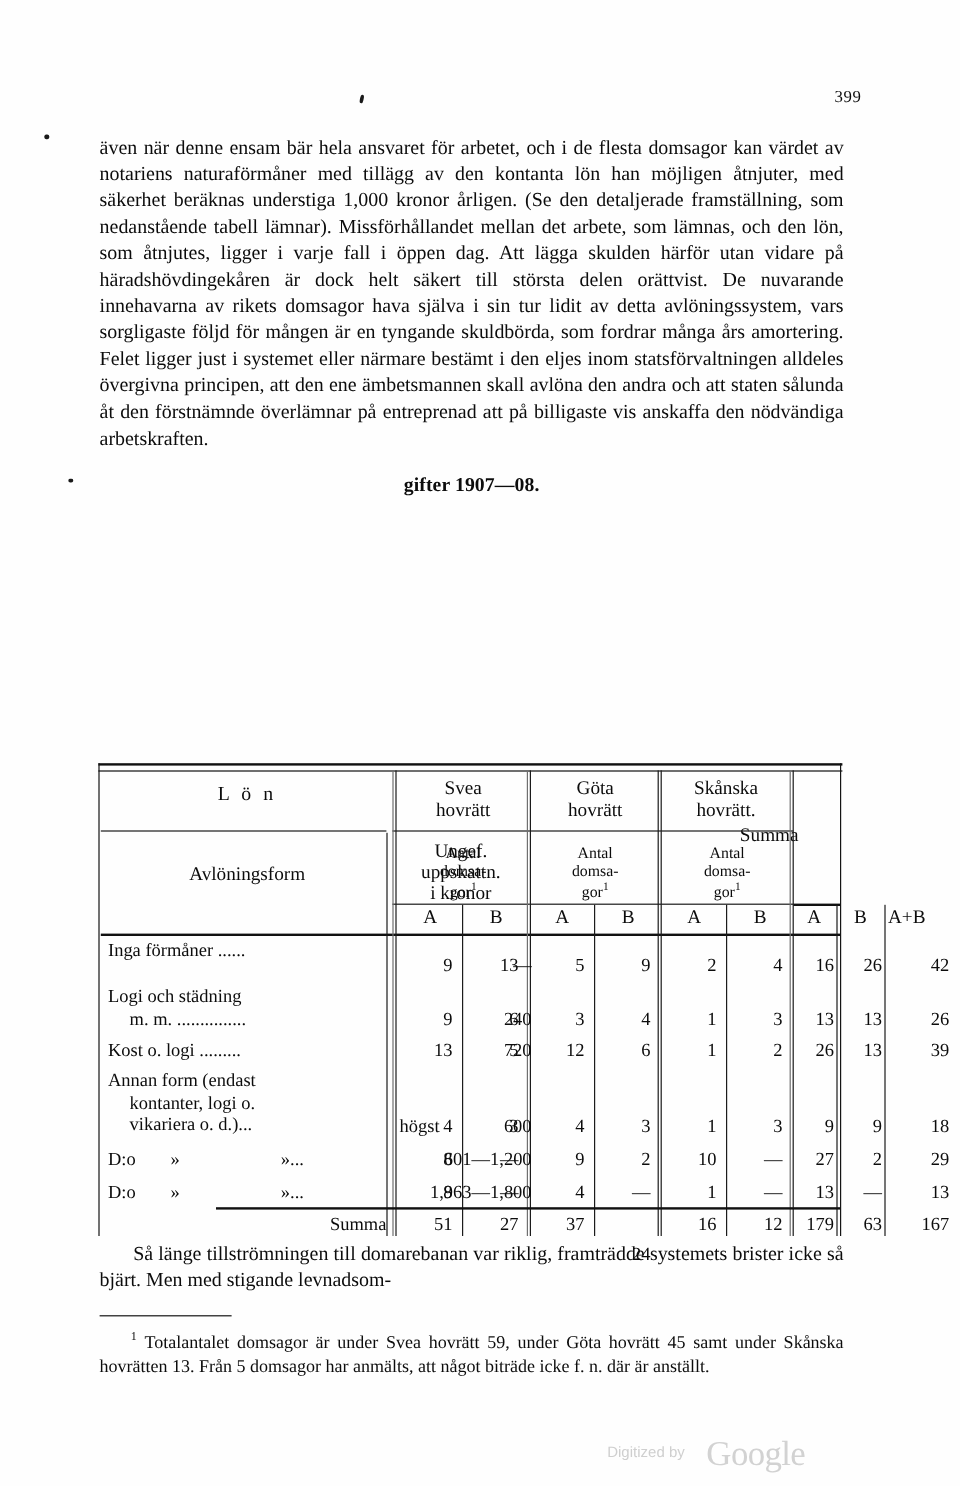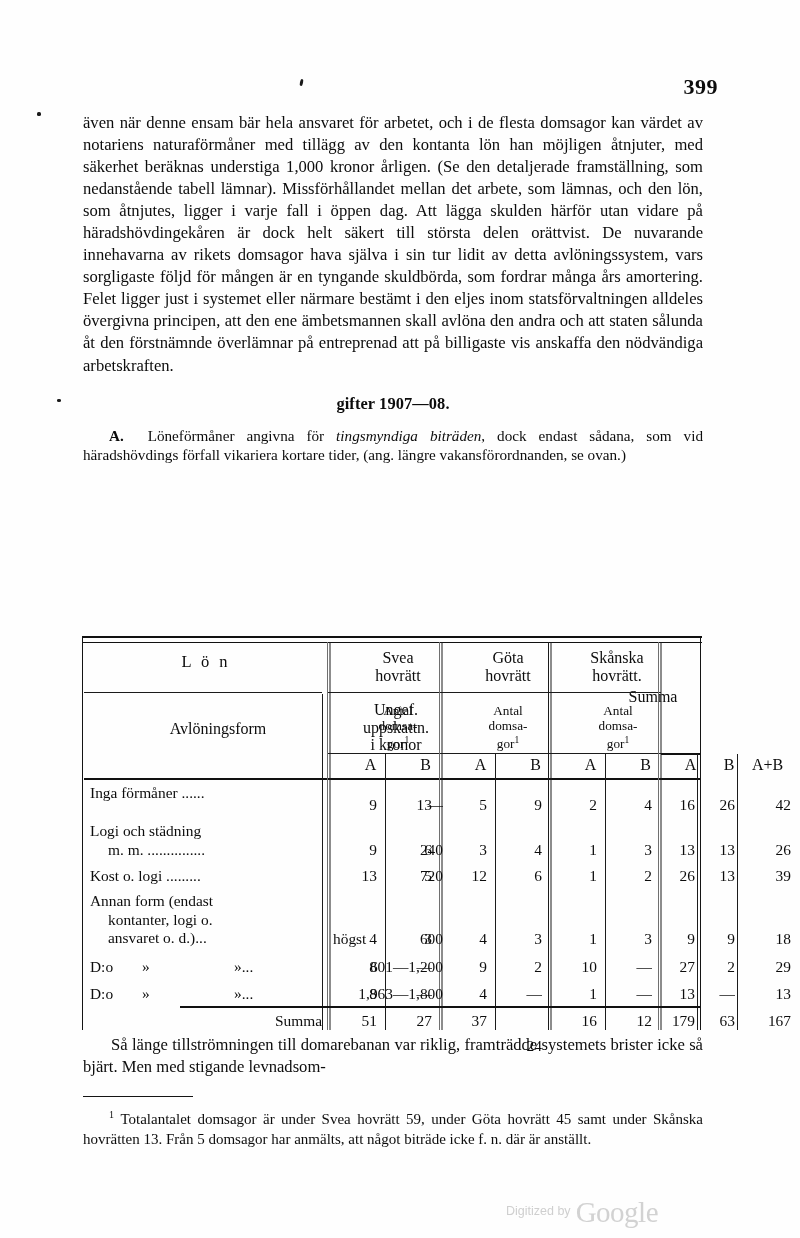"399" .folio { font-size: 22px -> 14px; font-weight: bold -> normal }
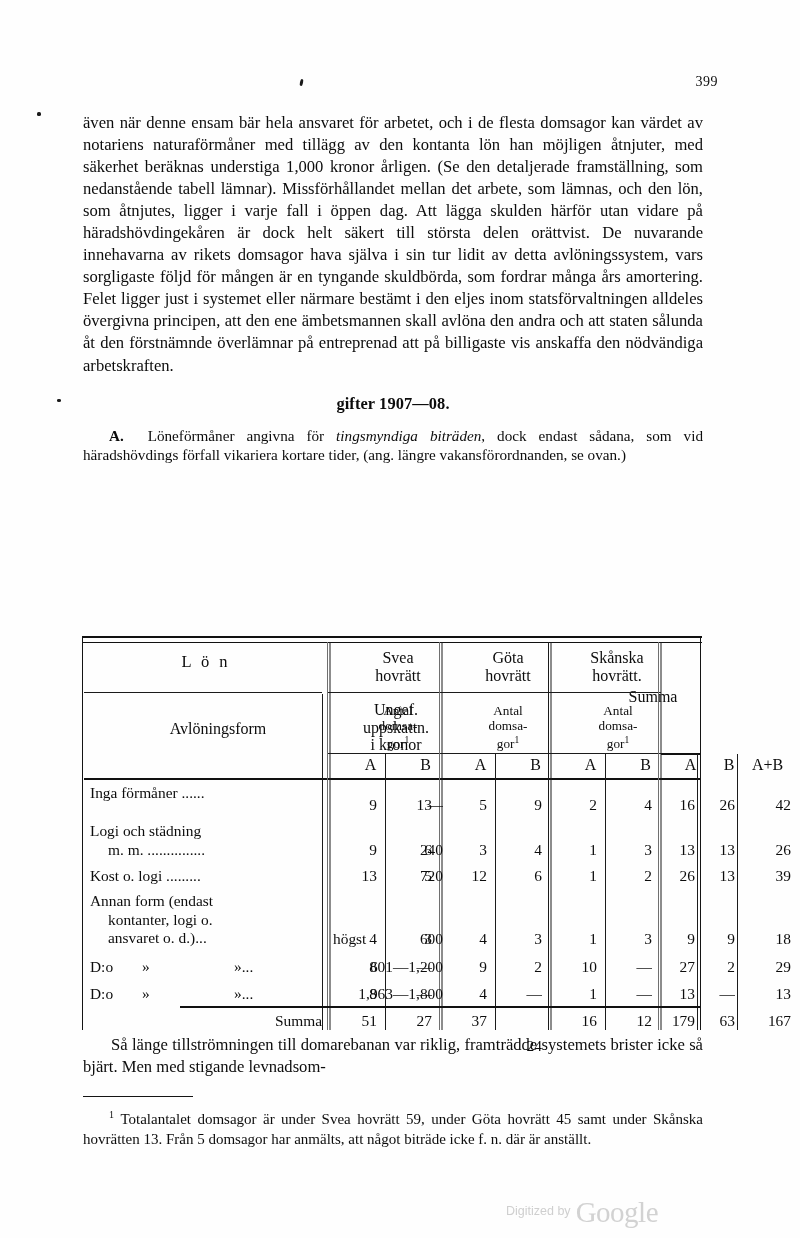"A. Löneförmåner angivna för tingsmyndiga" p.note { html: <p> <span></span><b>A.</b>&nbsp; <span>Löneförmåner angivna för </span><i>tingsmyndiga biträden</i><span>, dock endast sådana, som vid häradshövdings förfall vikariera kortare tider, (ang. längre vakansförordnanden, se ovan.)</span> </p> -> none }
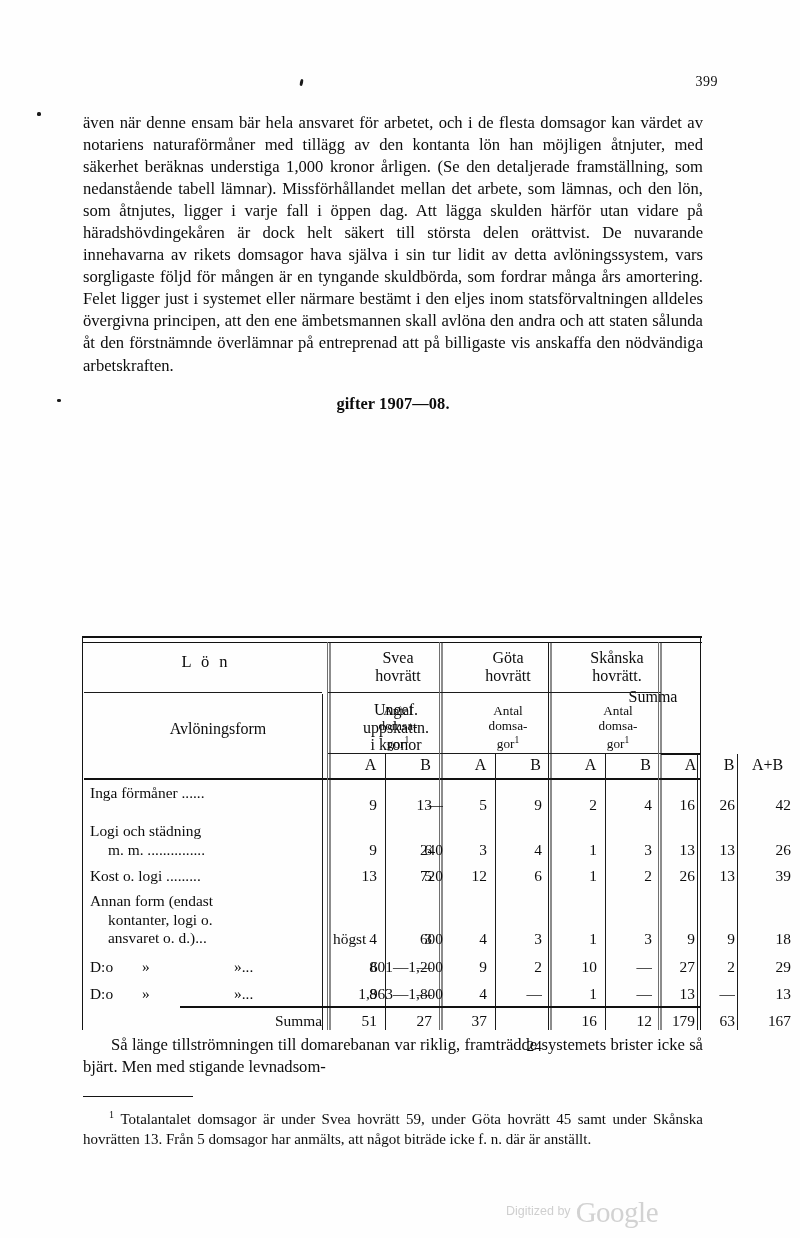"Svea" .hcell { margin-left: 12px -> none }
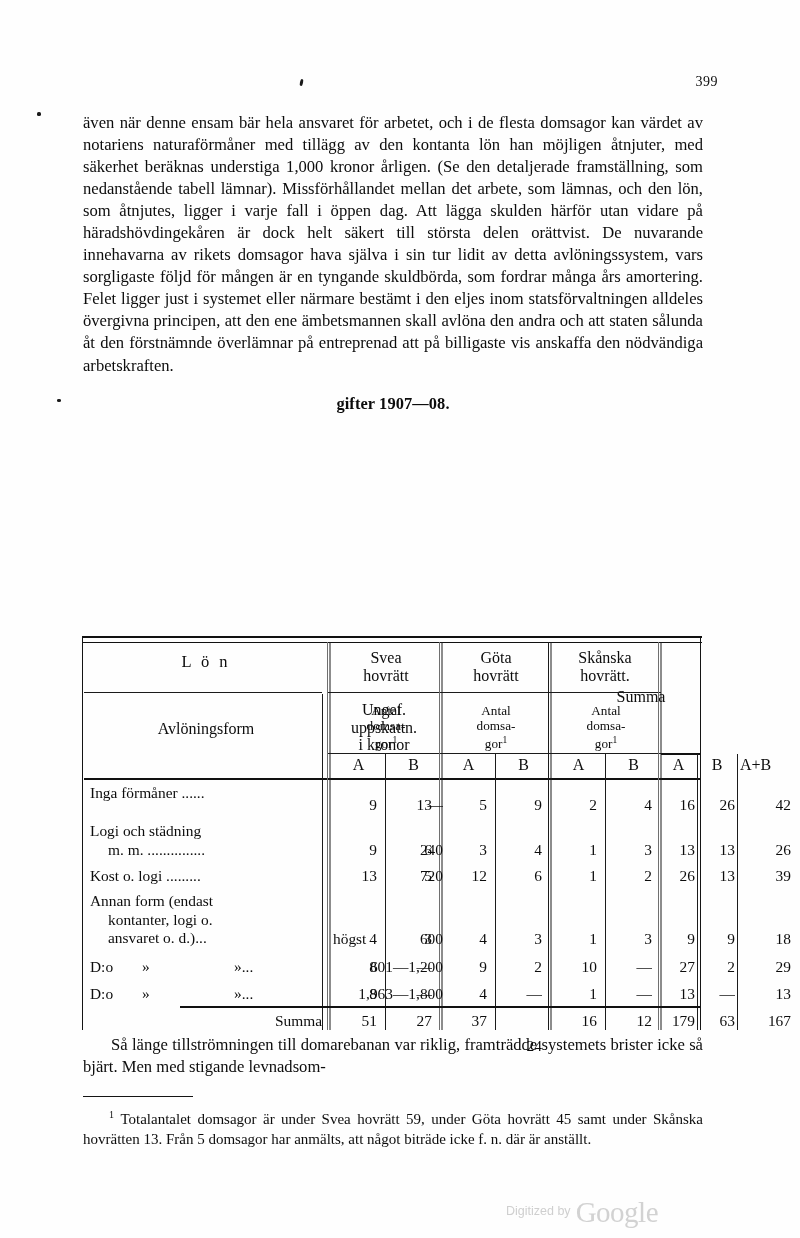"ansvaret o. d.)..." span.l2 { text: ansvaret -> vikariera }
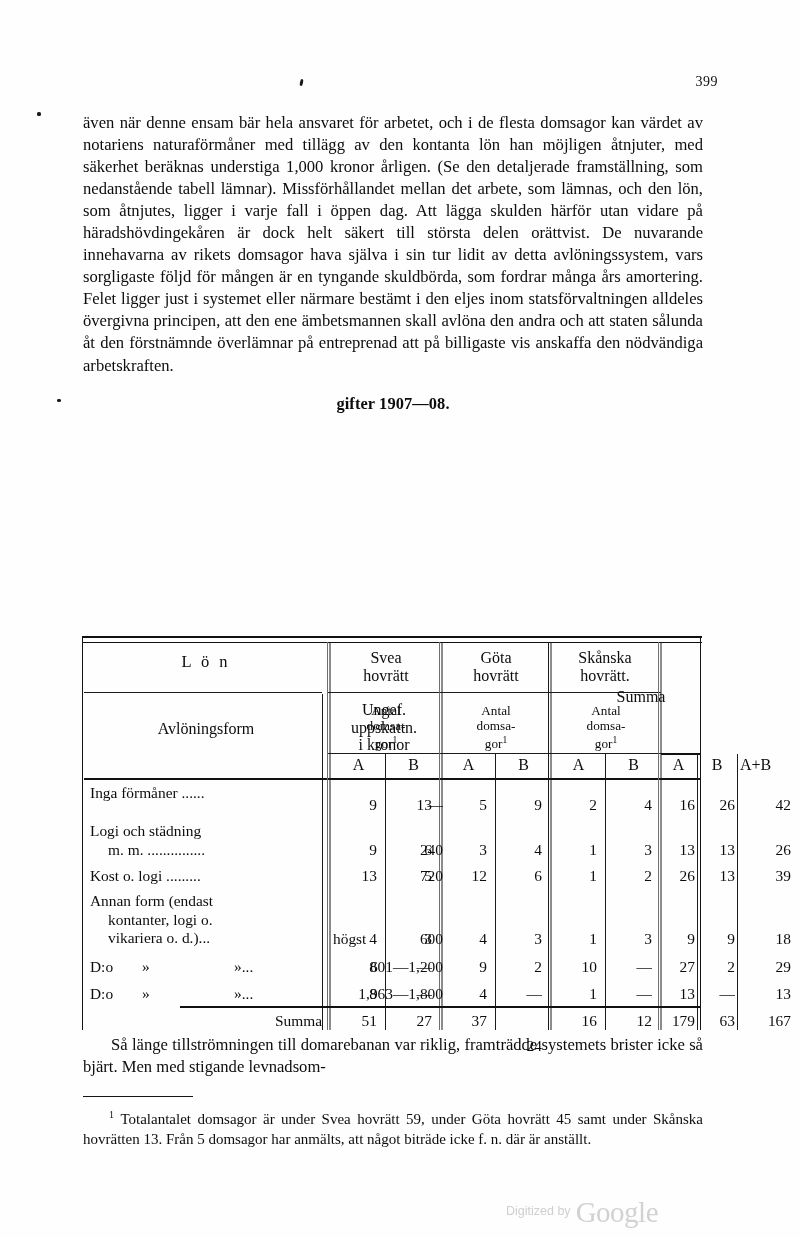"Google" .watermark .g { margin-left: 5px -> 18px }
